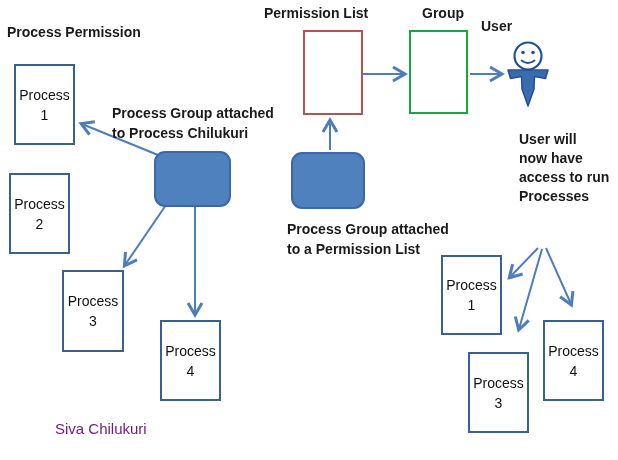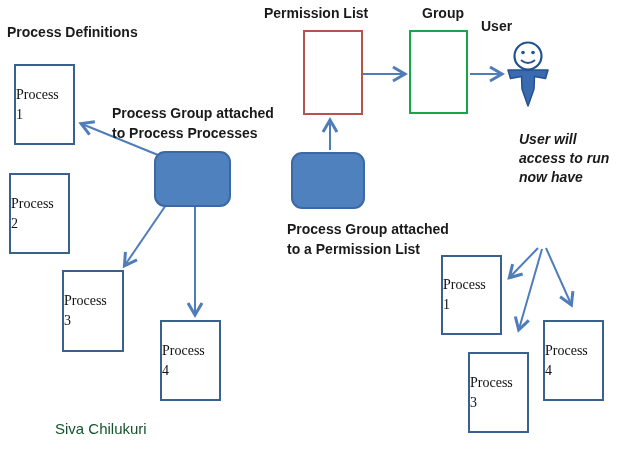"Process Definitions" div.blabel { text: Definitions -> Permission }
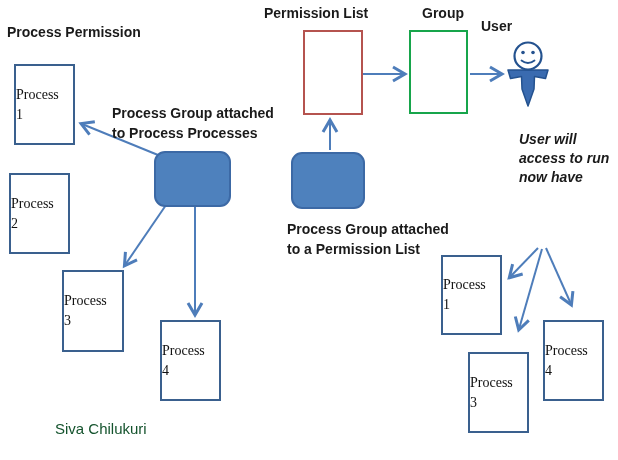"Process" .pbox { align-items: flex-start -> center; font-family: Liberation Serif, serif -> none }
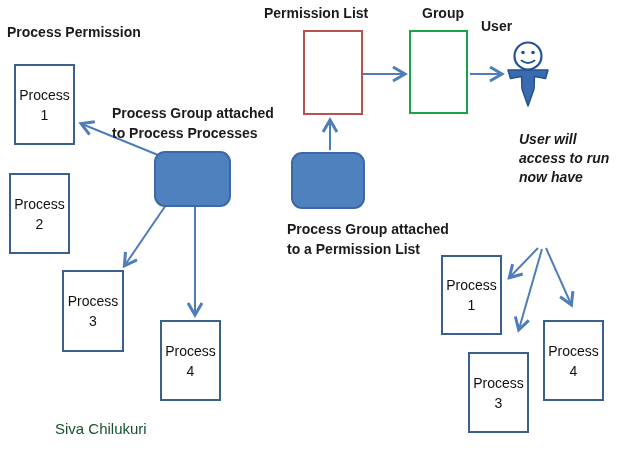"to Process Processes" div { text: Processes -> Chilukuri }
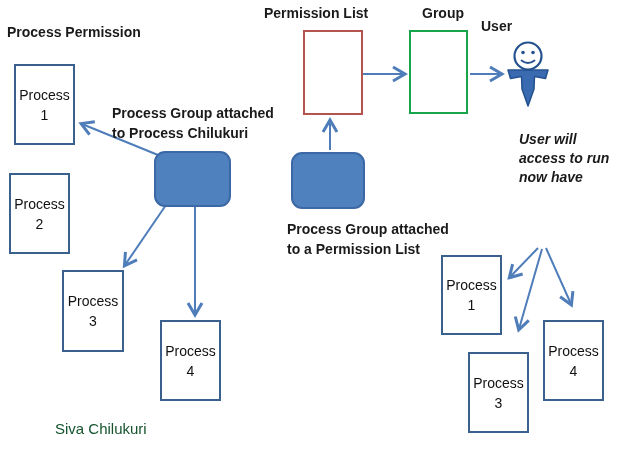"User will" .blabel.tight { font-style: italic -> none }
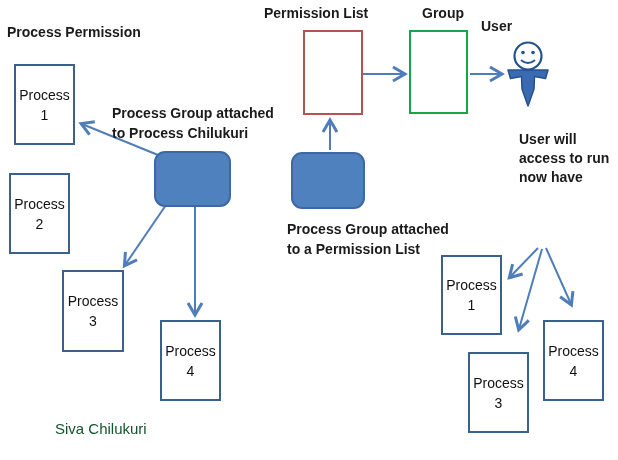"access to run" div { order: before "now have" -> after "now have" }
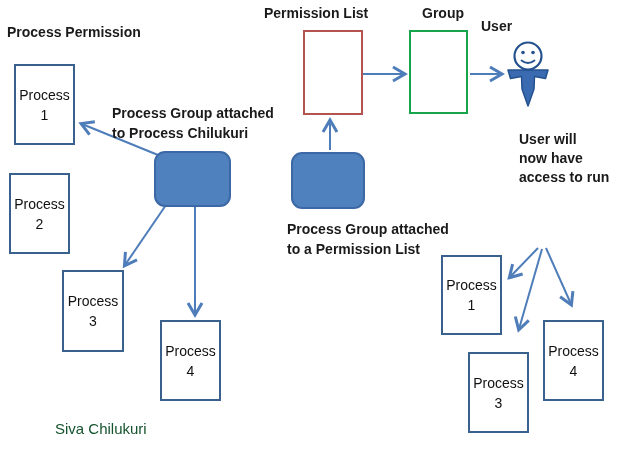"Processes" div { html: none -> <div>Processes</div> }
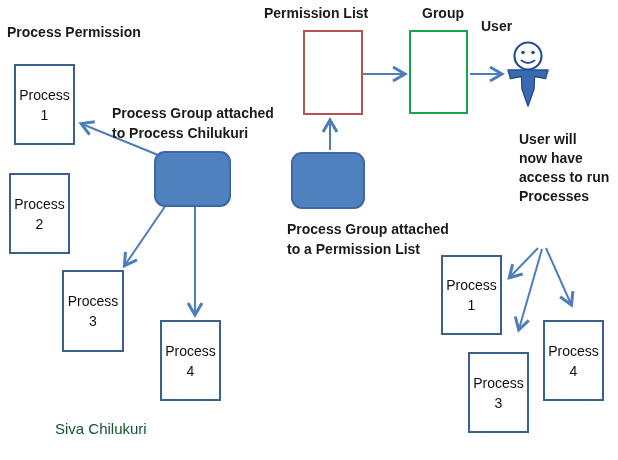"Siva Chilukuri" .watermark { color: #14532d -> #701a75 }
